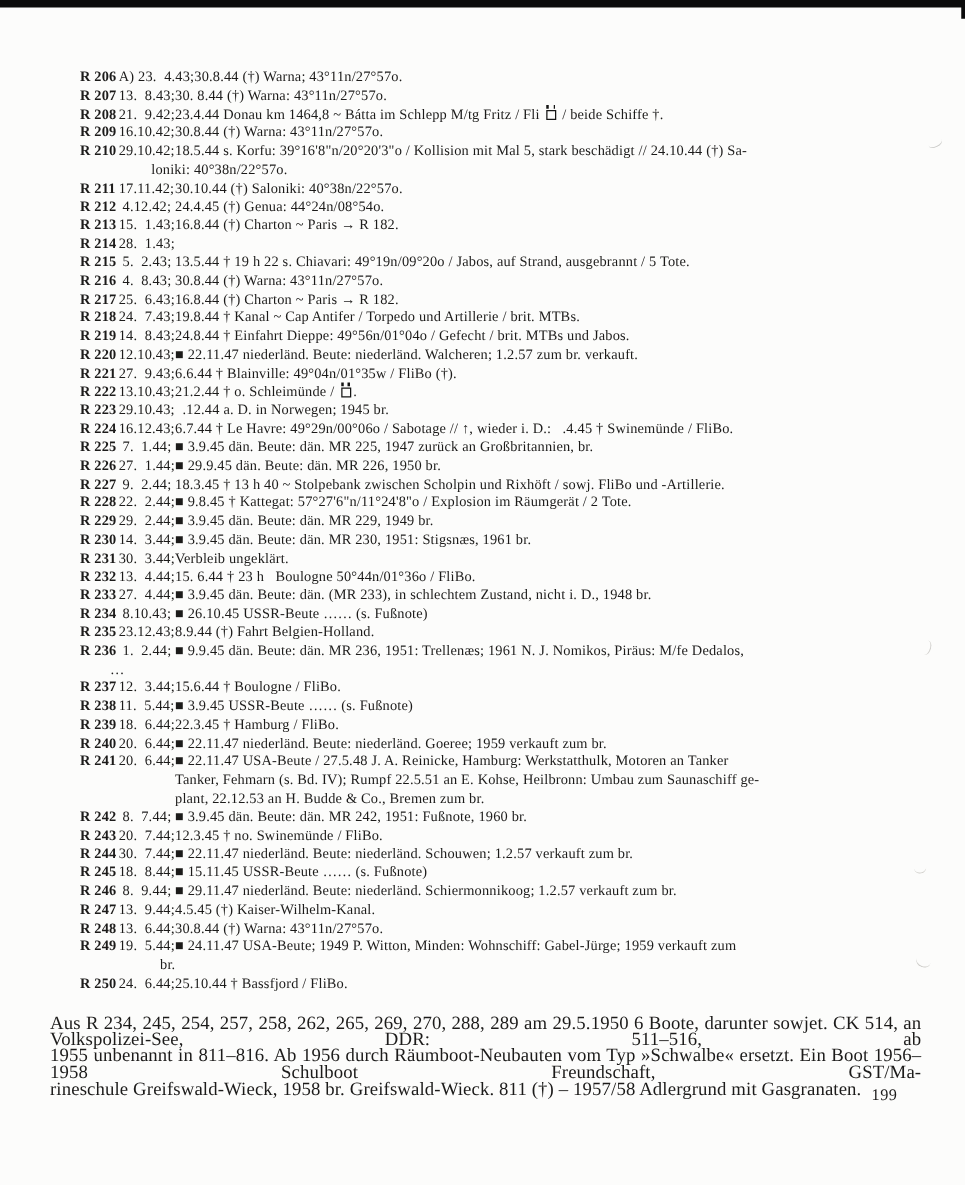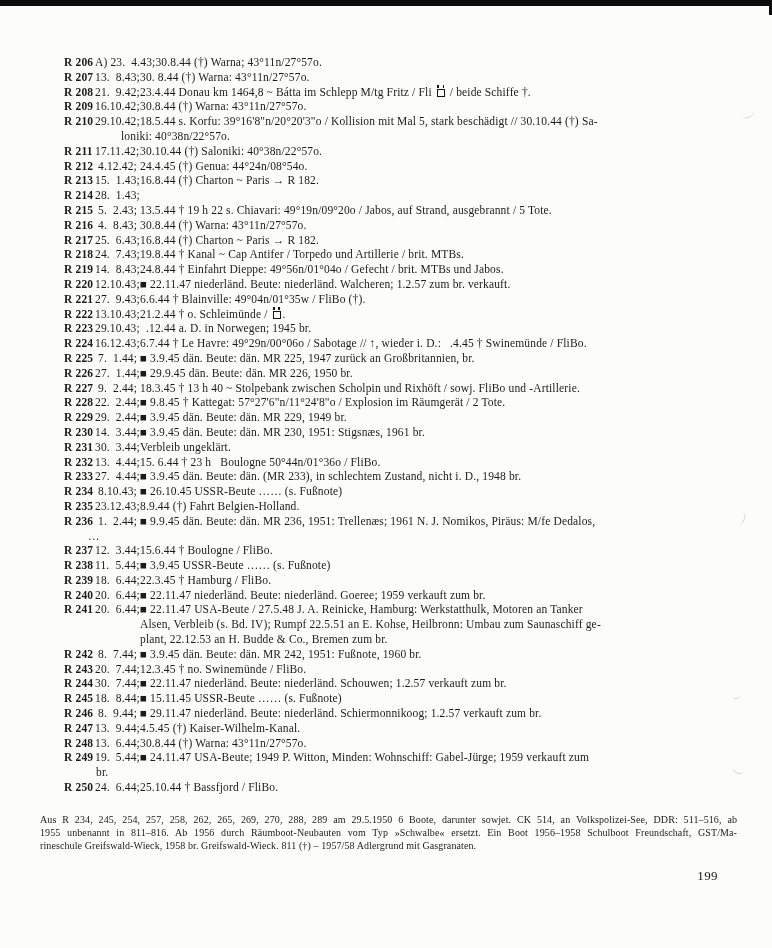", stark beschädigt // 30.10.44" span.seg { text: 30.10.44 -> 24.10.44 }
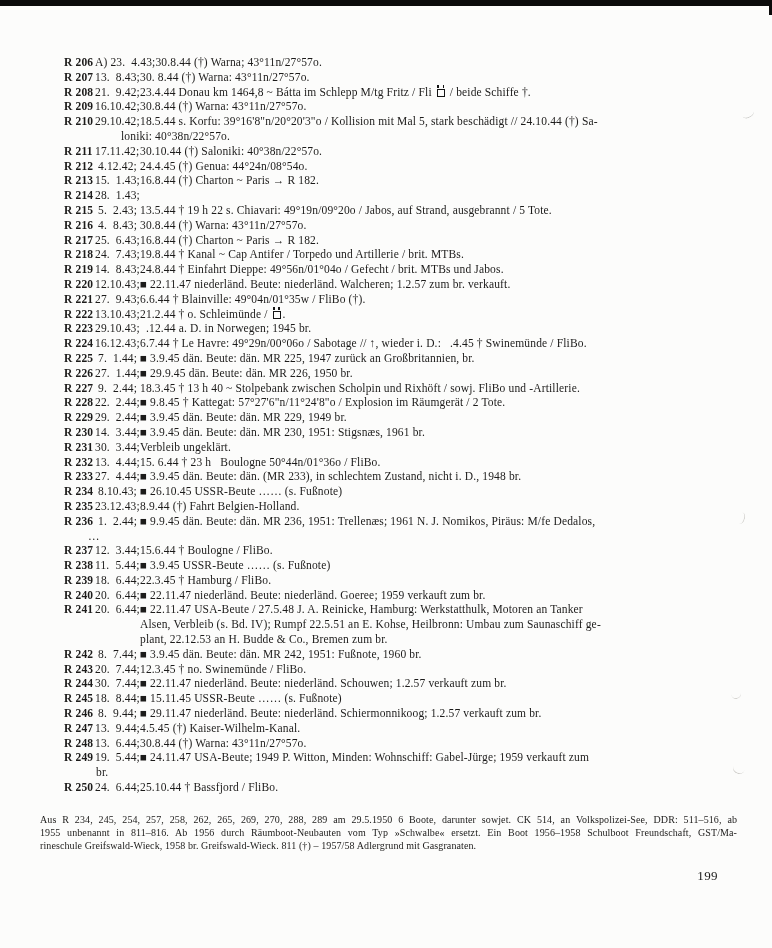"Alsen, Verbleib" span.seg { text: Alsen, Verbleib -> Tanker, Fehmarn }
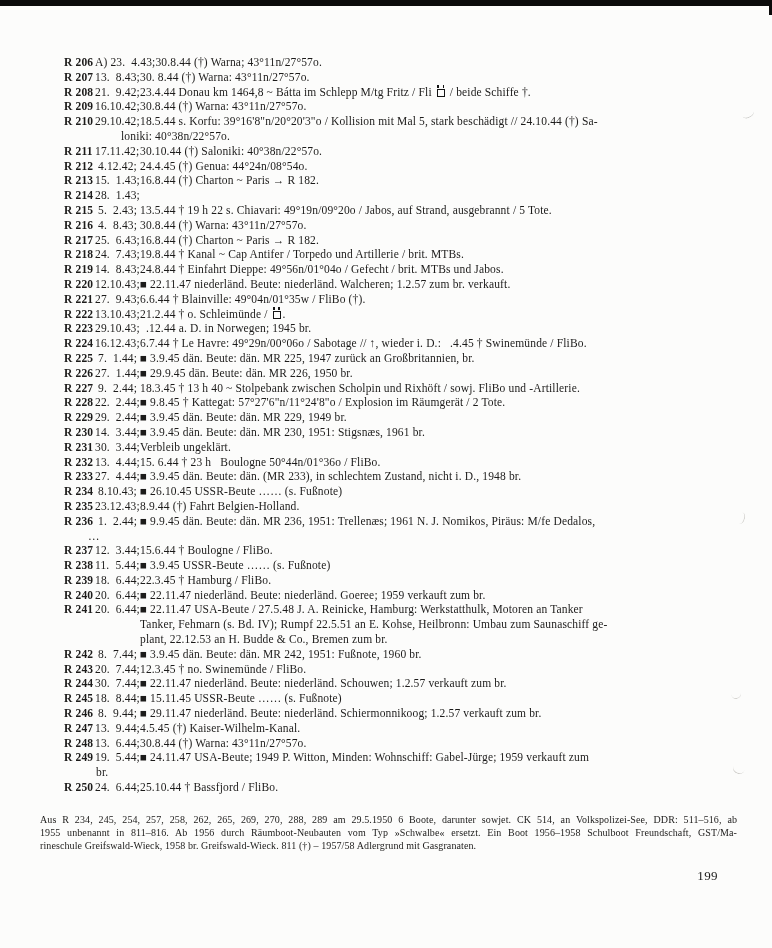"br." div.line { margin-left: 32px -> 64px }
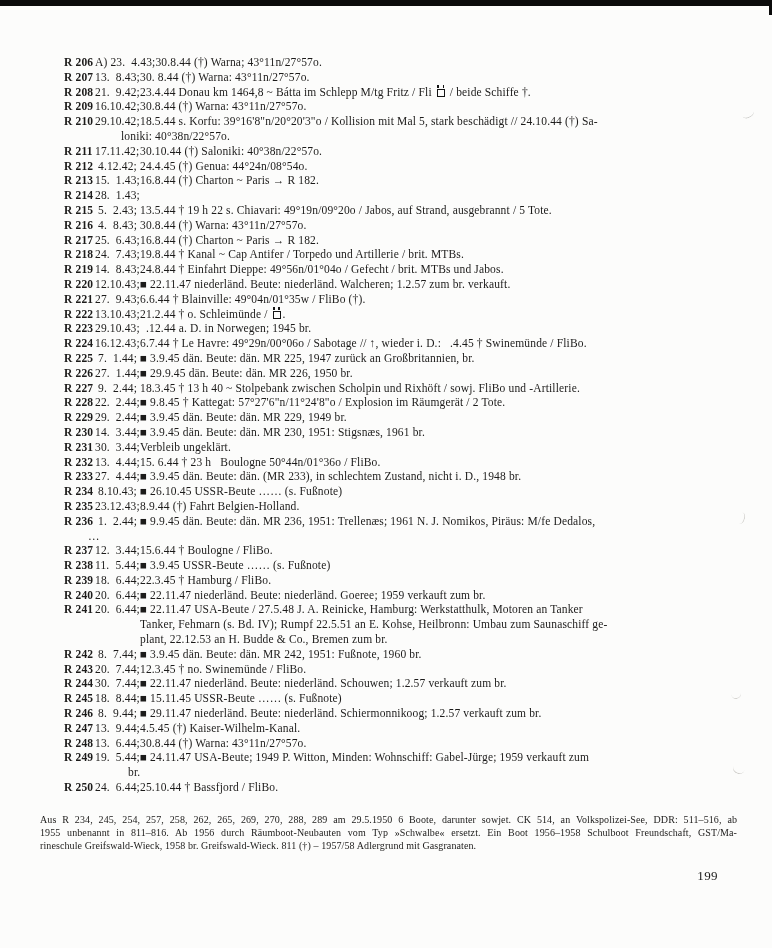"Aus R 234, 245, 254," .footnote { font-size: 10px -> 15px }
